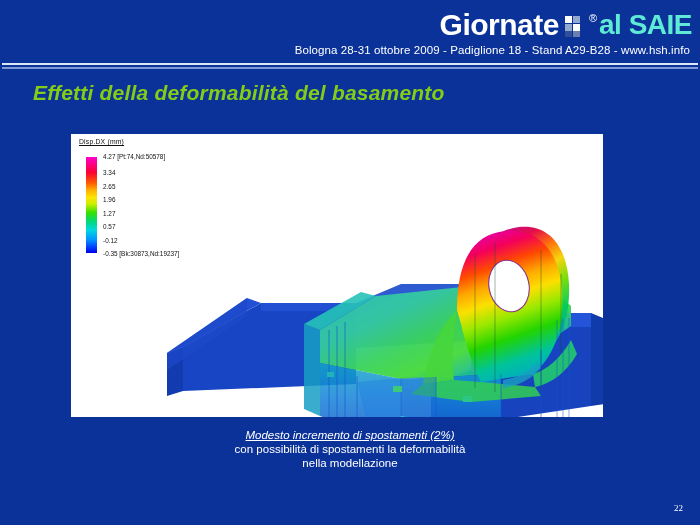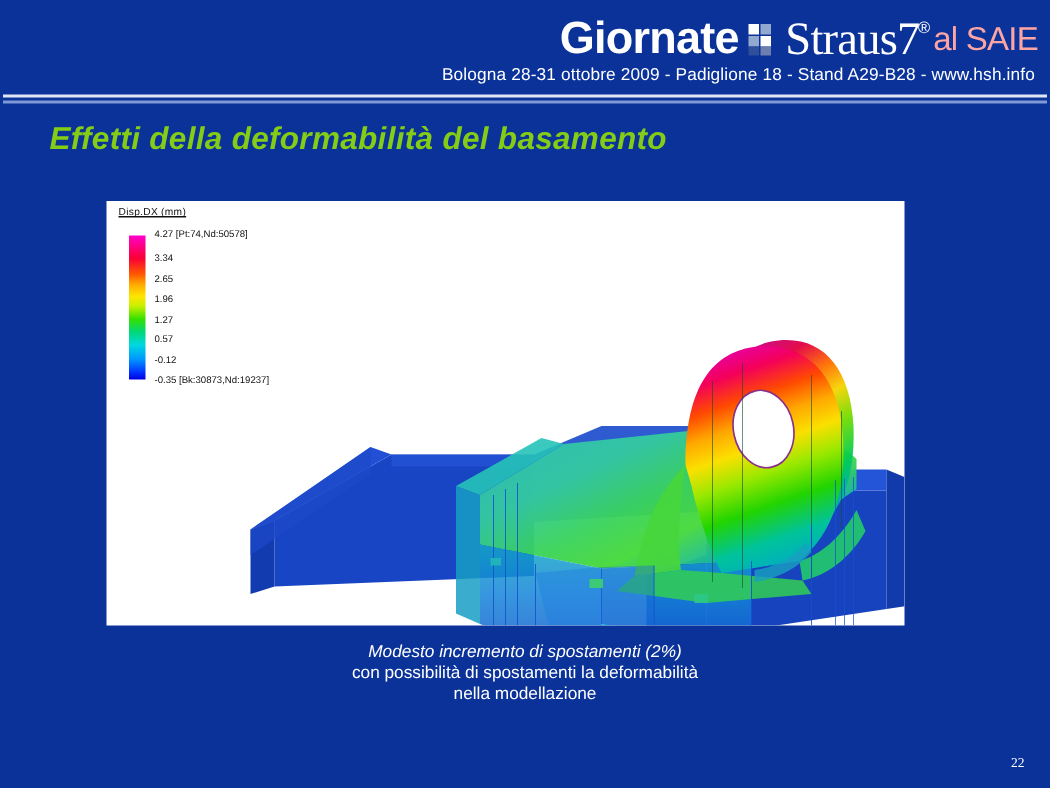"Straus7" span.hd-straus { html: <span>Straus7</span> -> none }
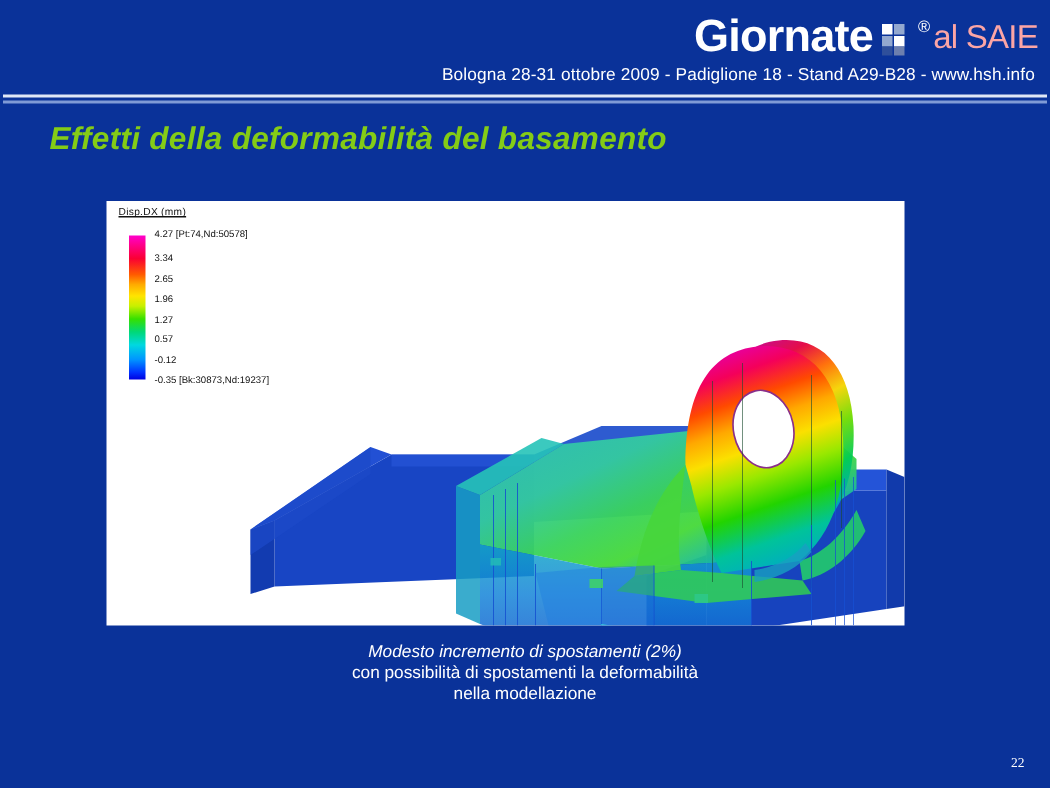"al SAIE" .hd-alsaie { color: #fca5a5 -> #5eead4; font-size: 22px -> 28px; font-weight: normal -> bold }
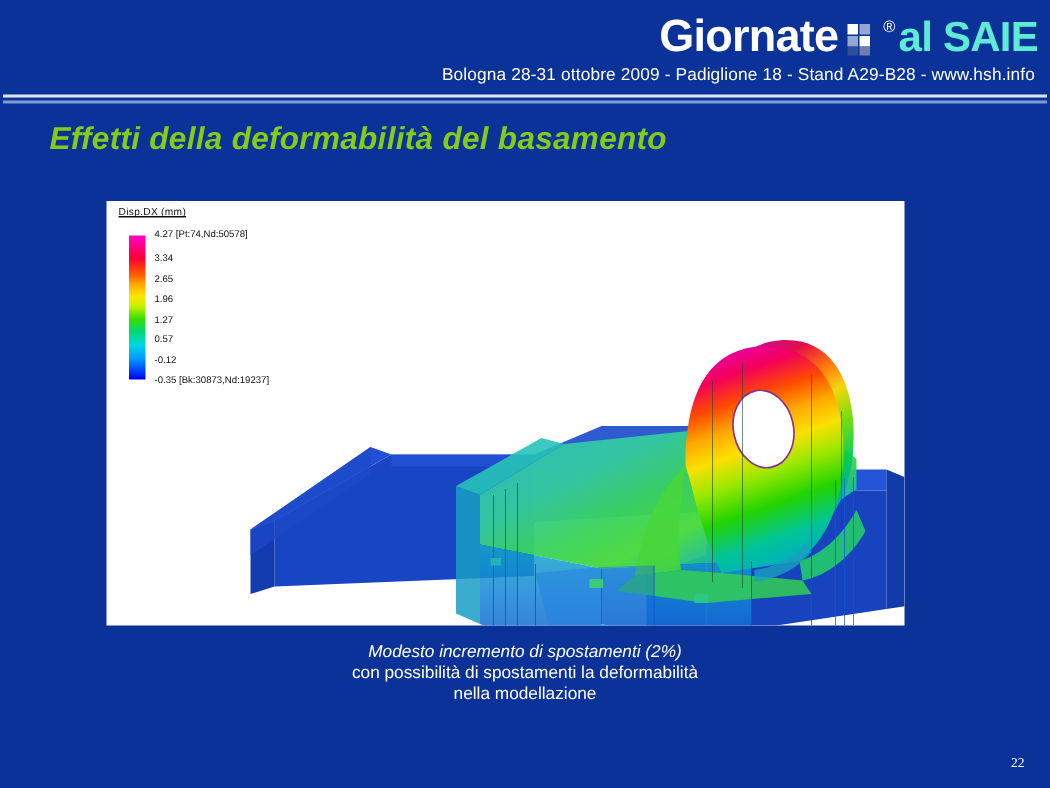"Modesto incremento di spostamenti (2%)" .cap-line.italic { text-decoration: none -> underline }
